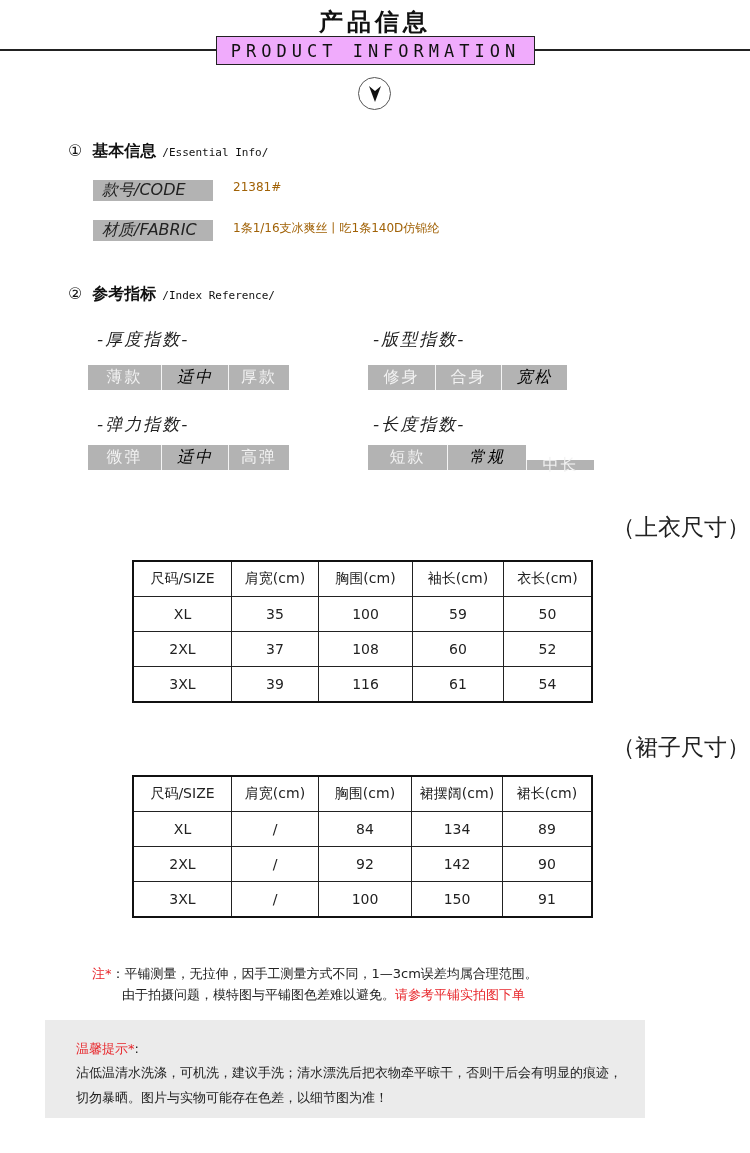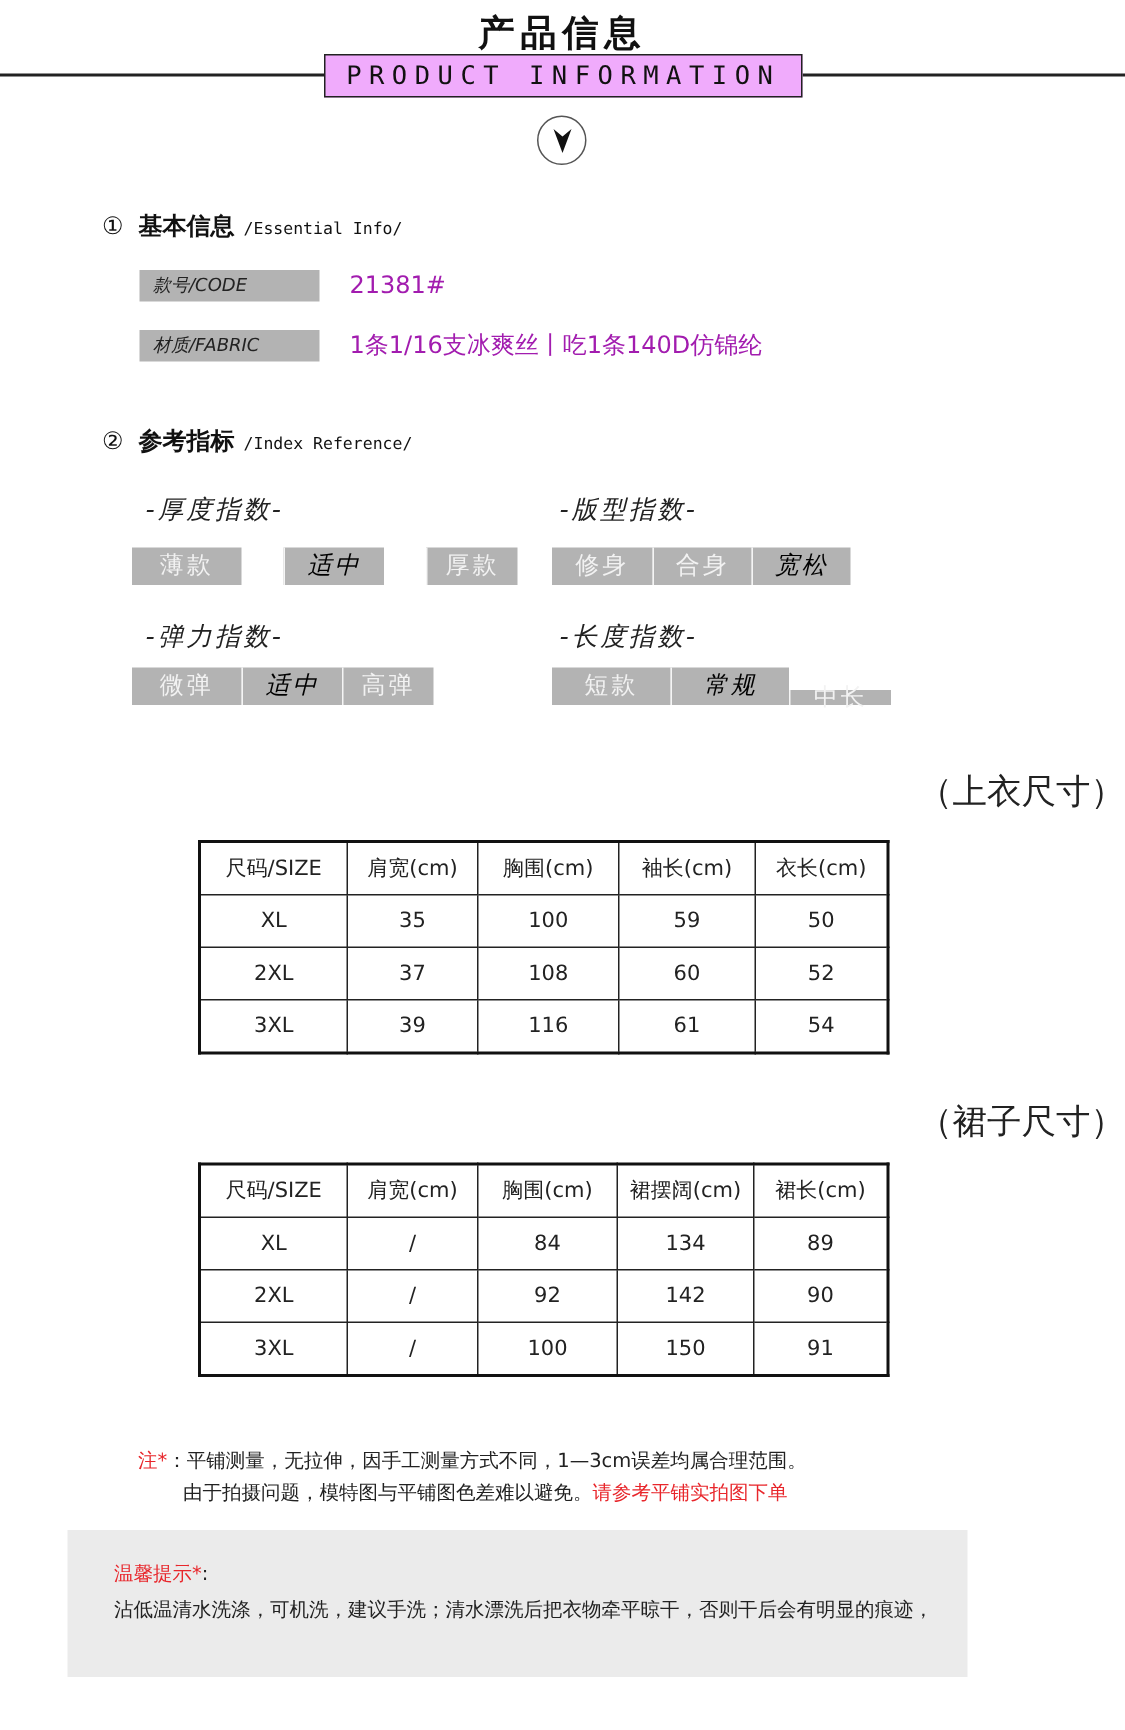"款号/CODE" .lbl { font-size: 12px -> 16px }
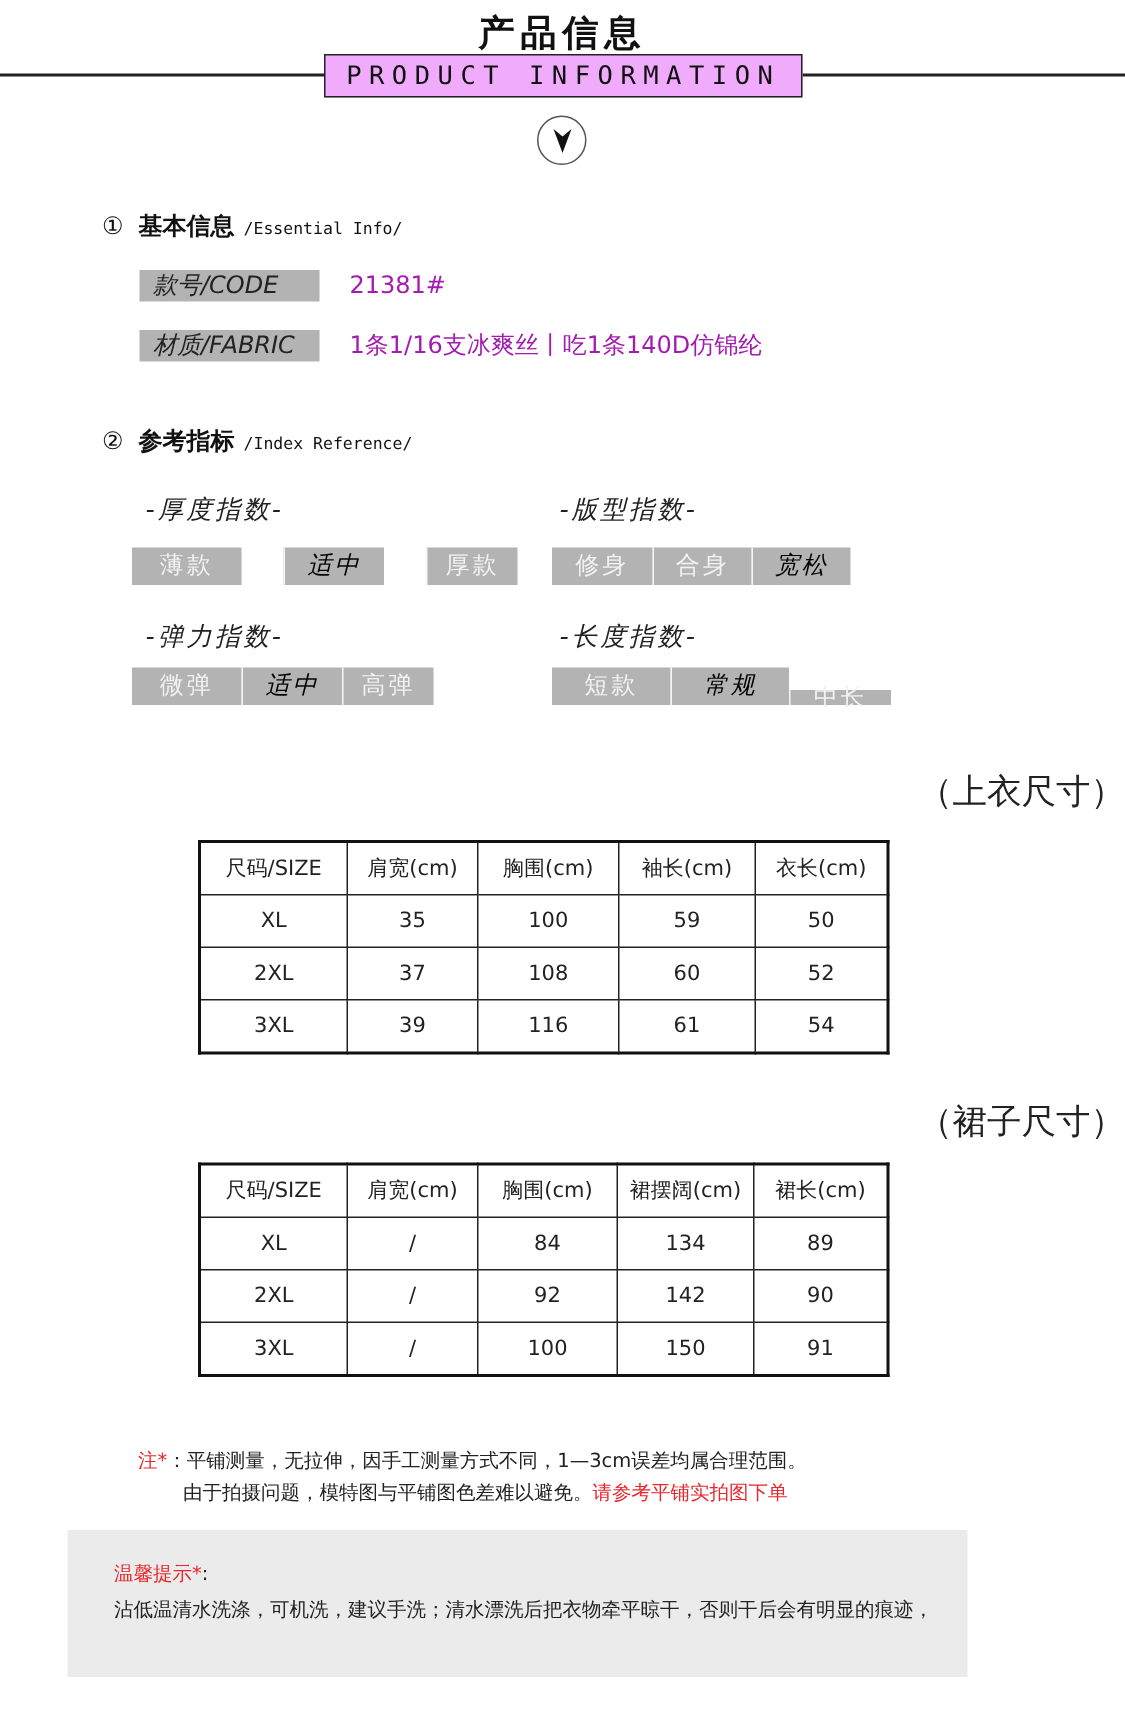"21381#" .val { color: #a21caf -> #a16207; font-size: 16px -> 12px }
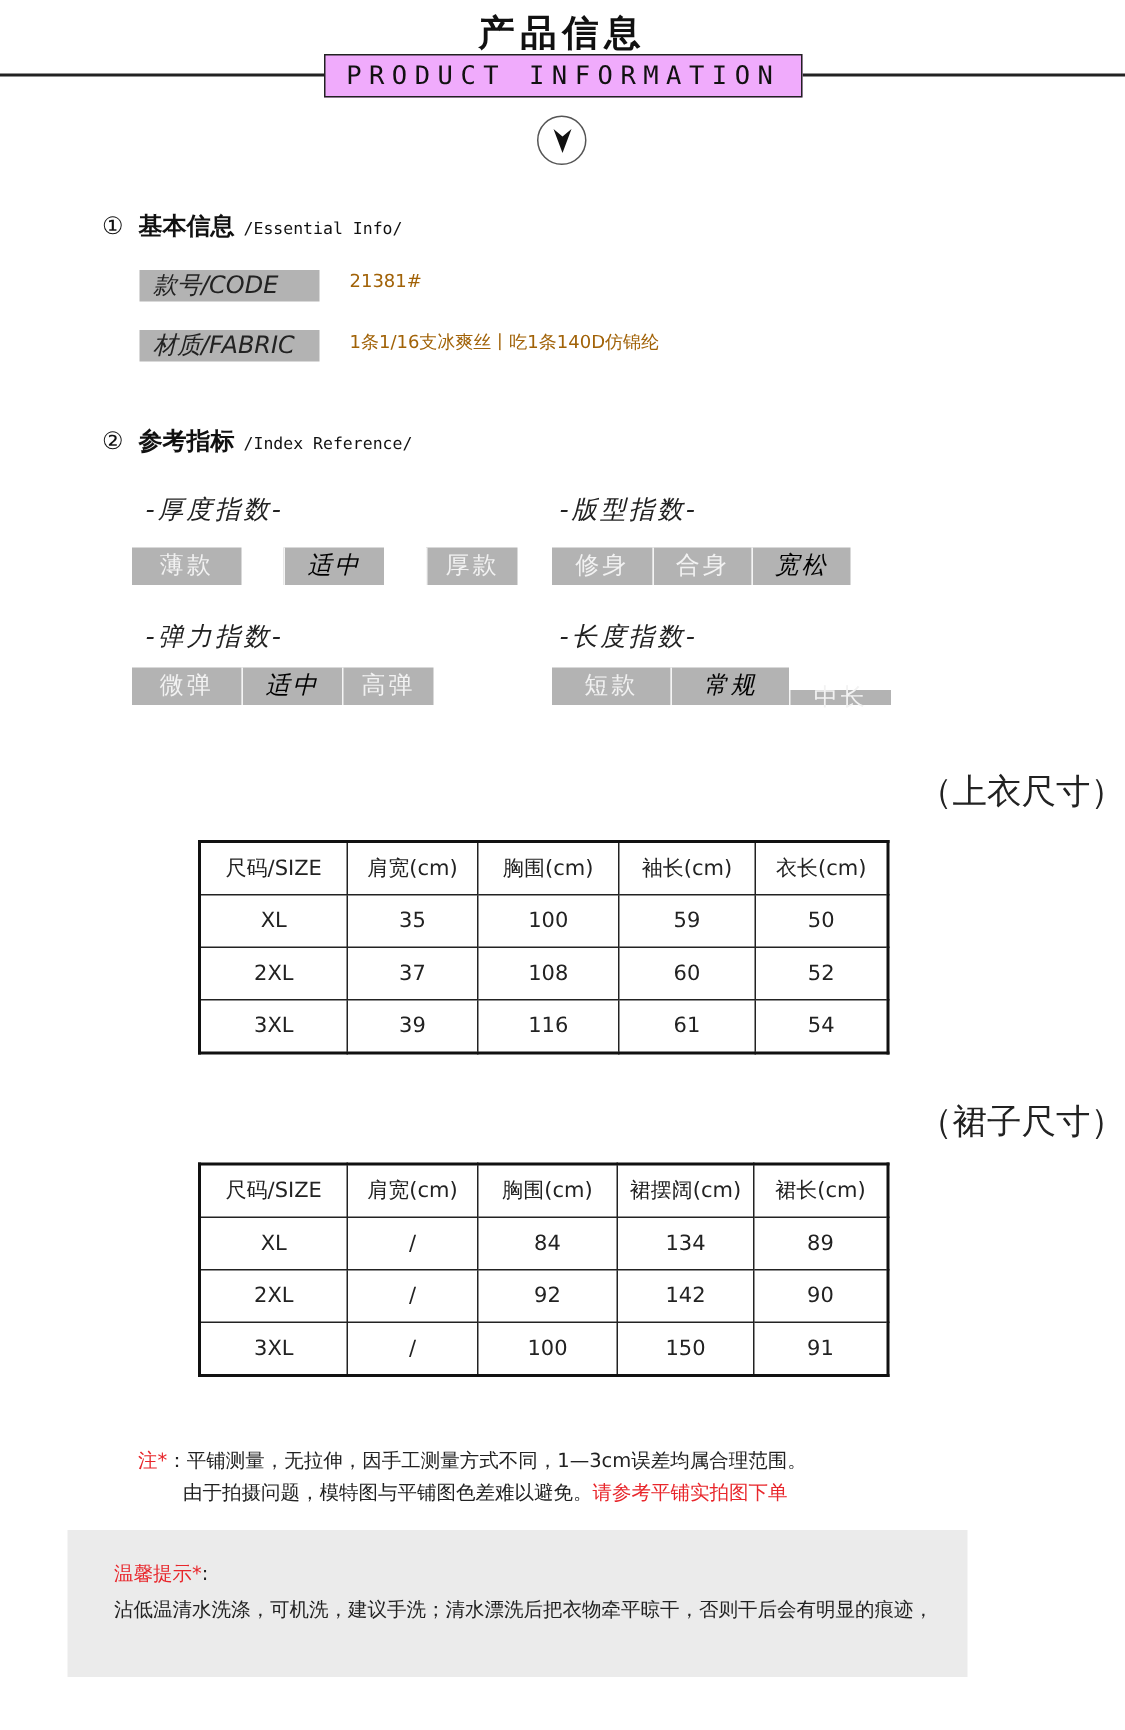"薄款" div.abs { gap: 28px -> none }
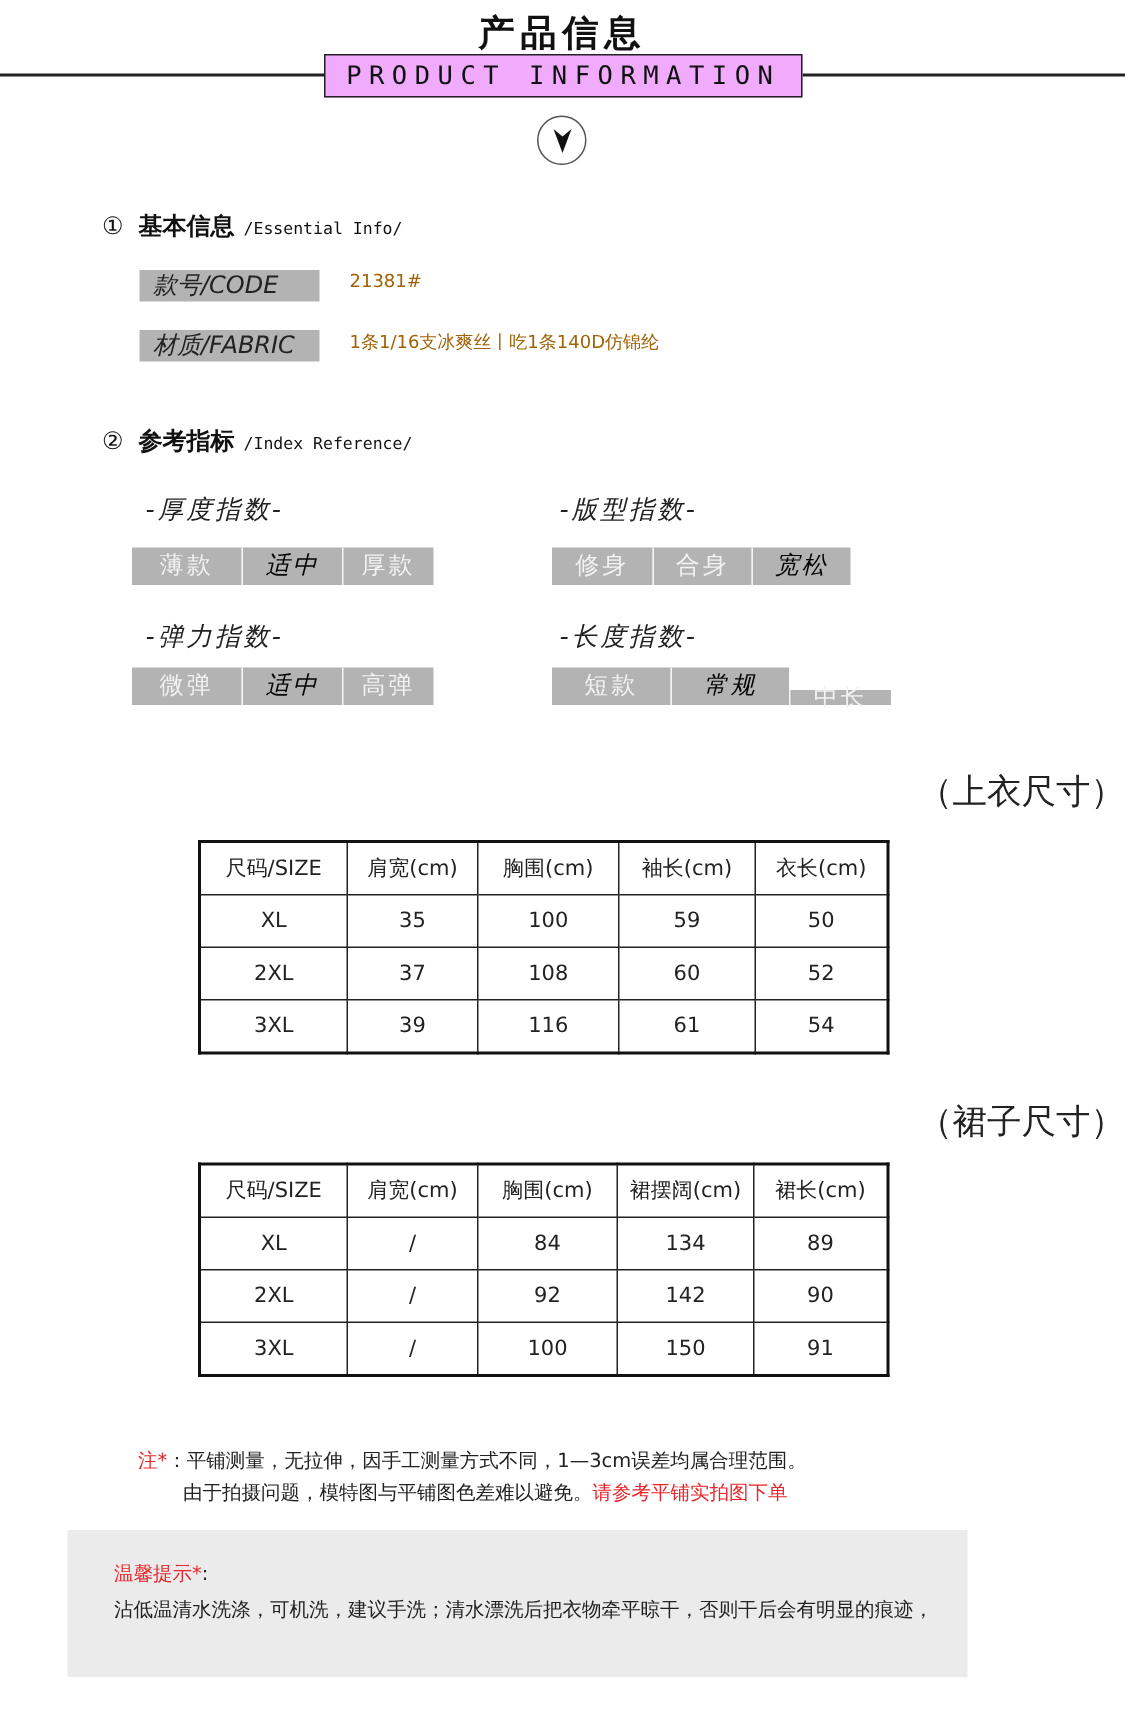"切勿暴晒。图片与实物可能存在色差，以细节图为准！" div.t { html: none -> <div>切勿暴晒。图片与实物可能存在色差，以细节图为准！</div> }
